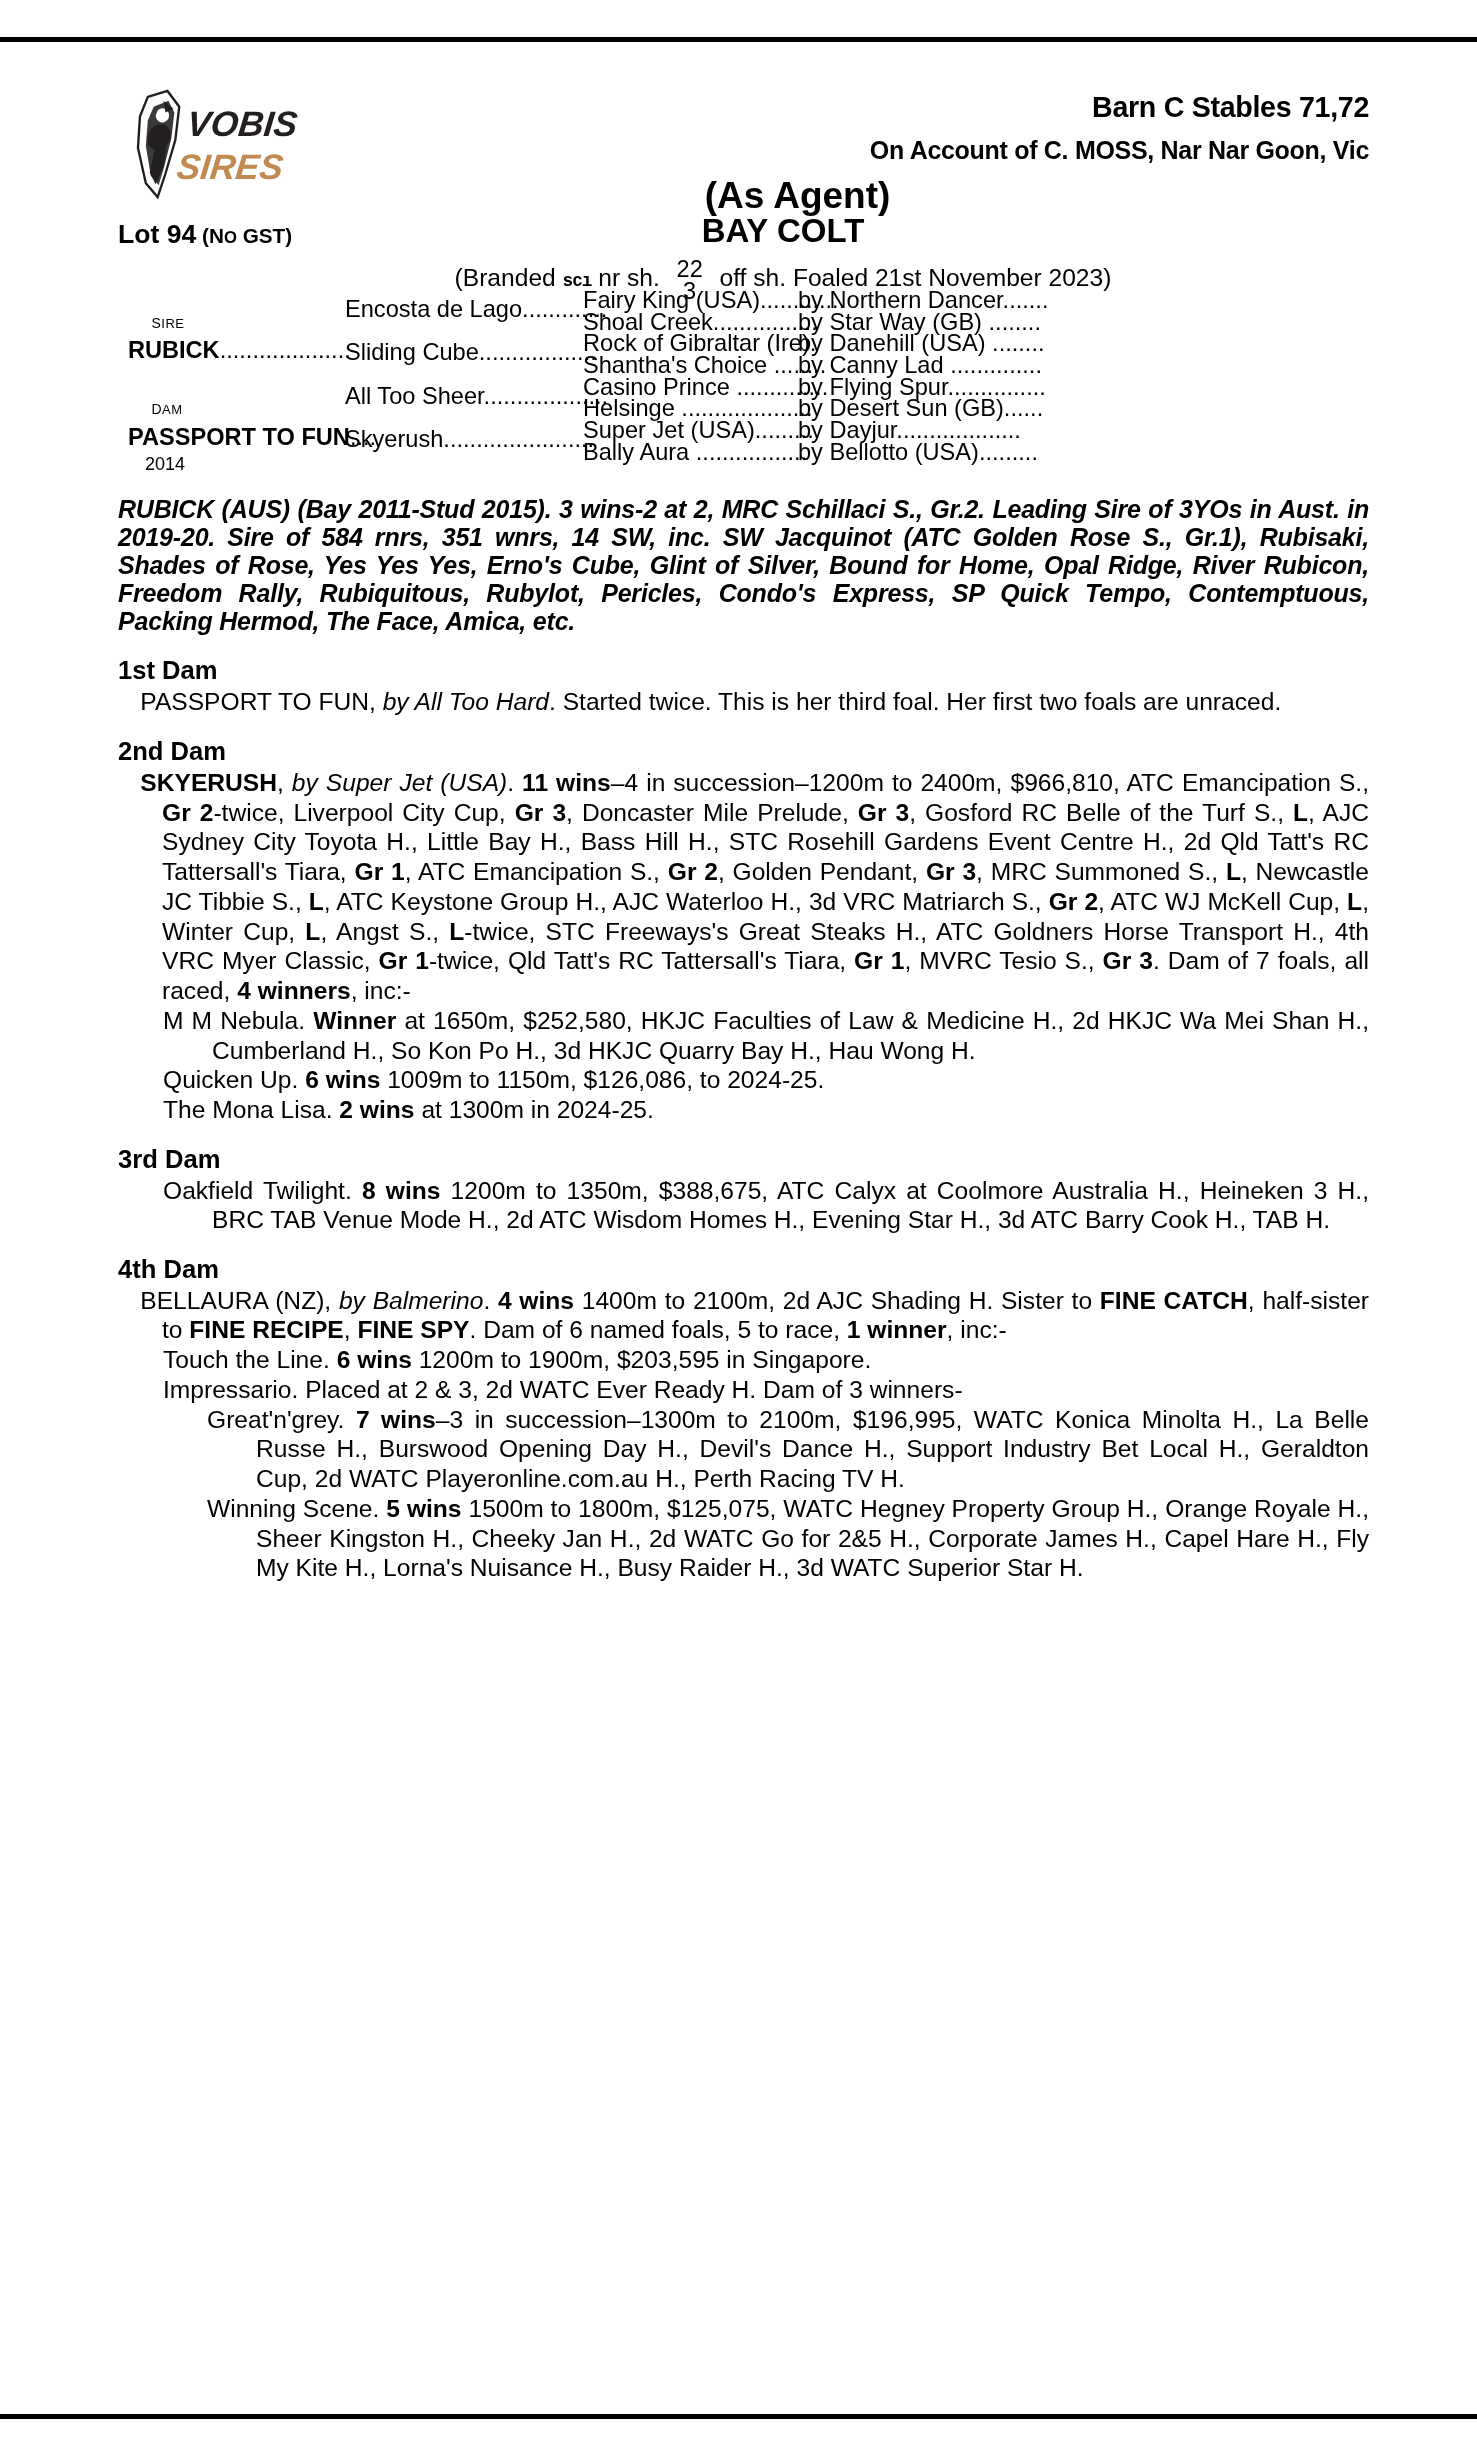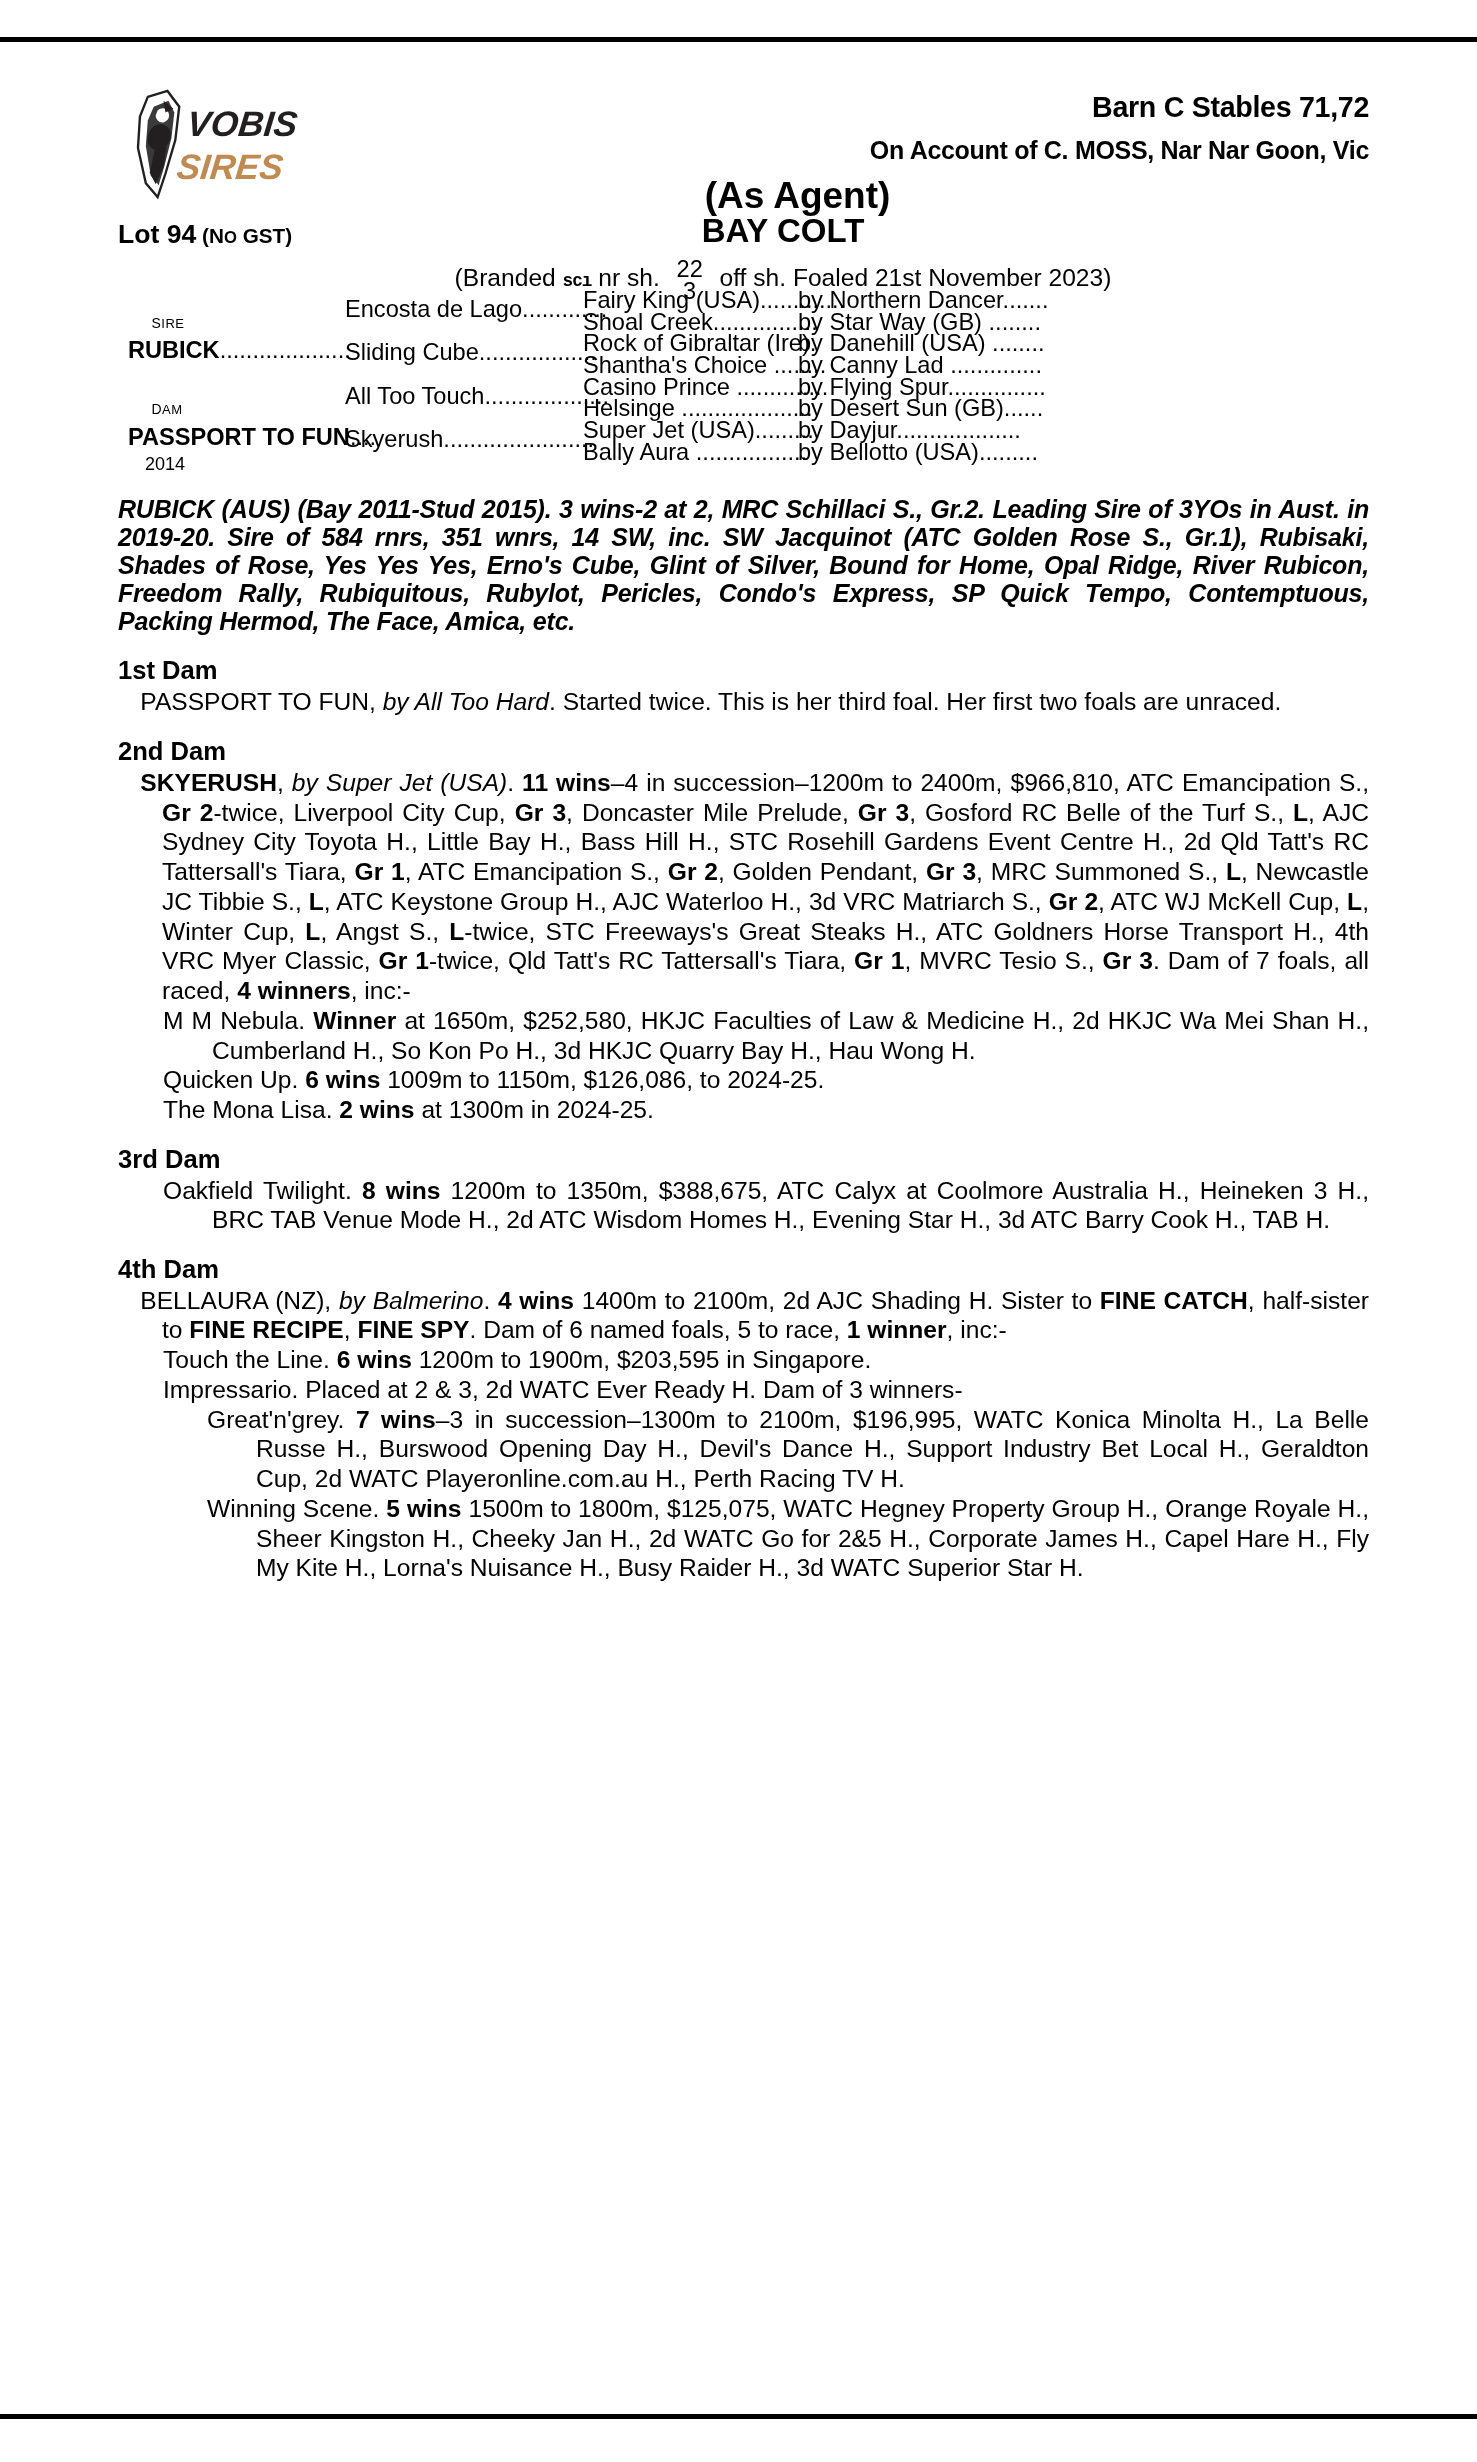"All Too Touch" span { text: Touch -> Sheer }
